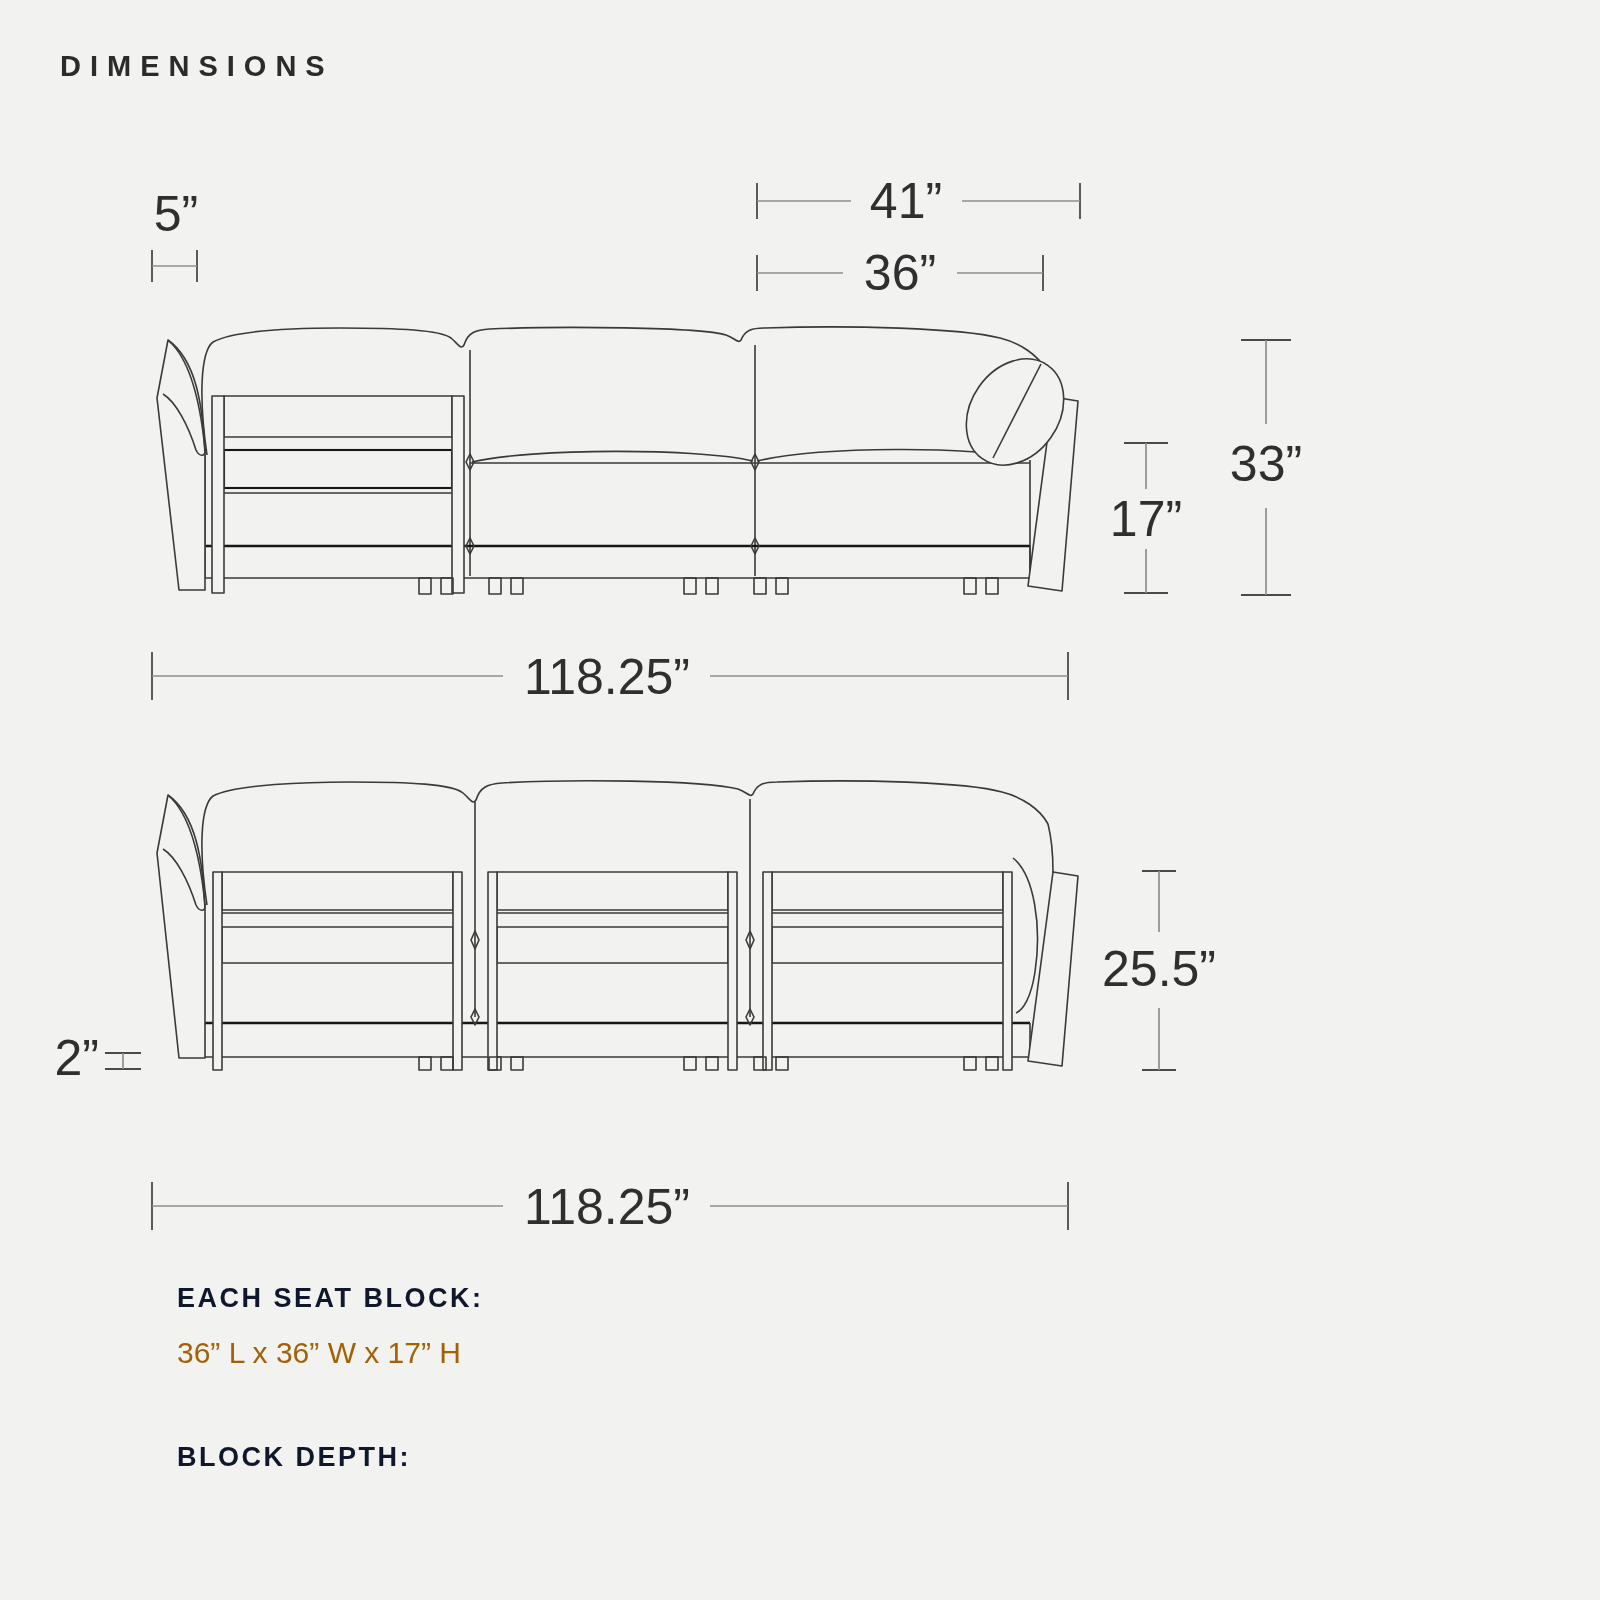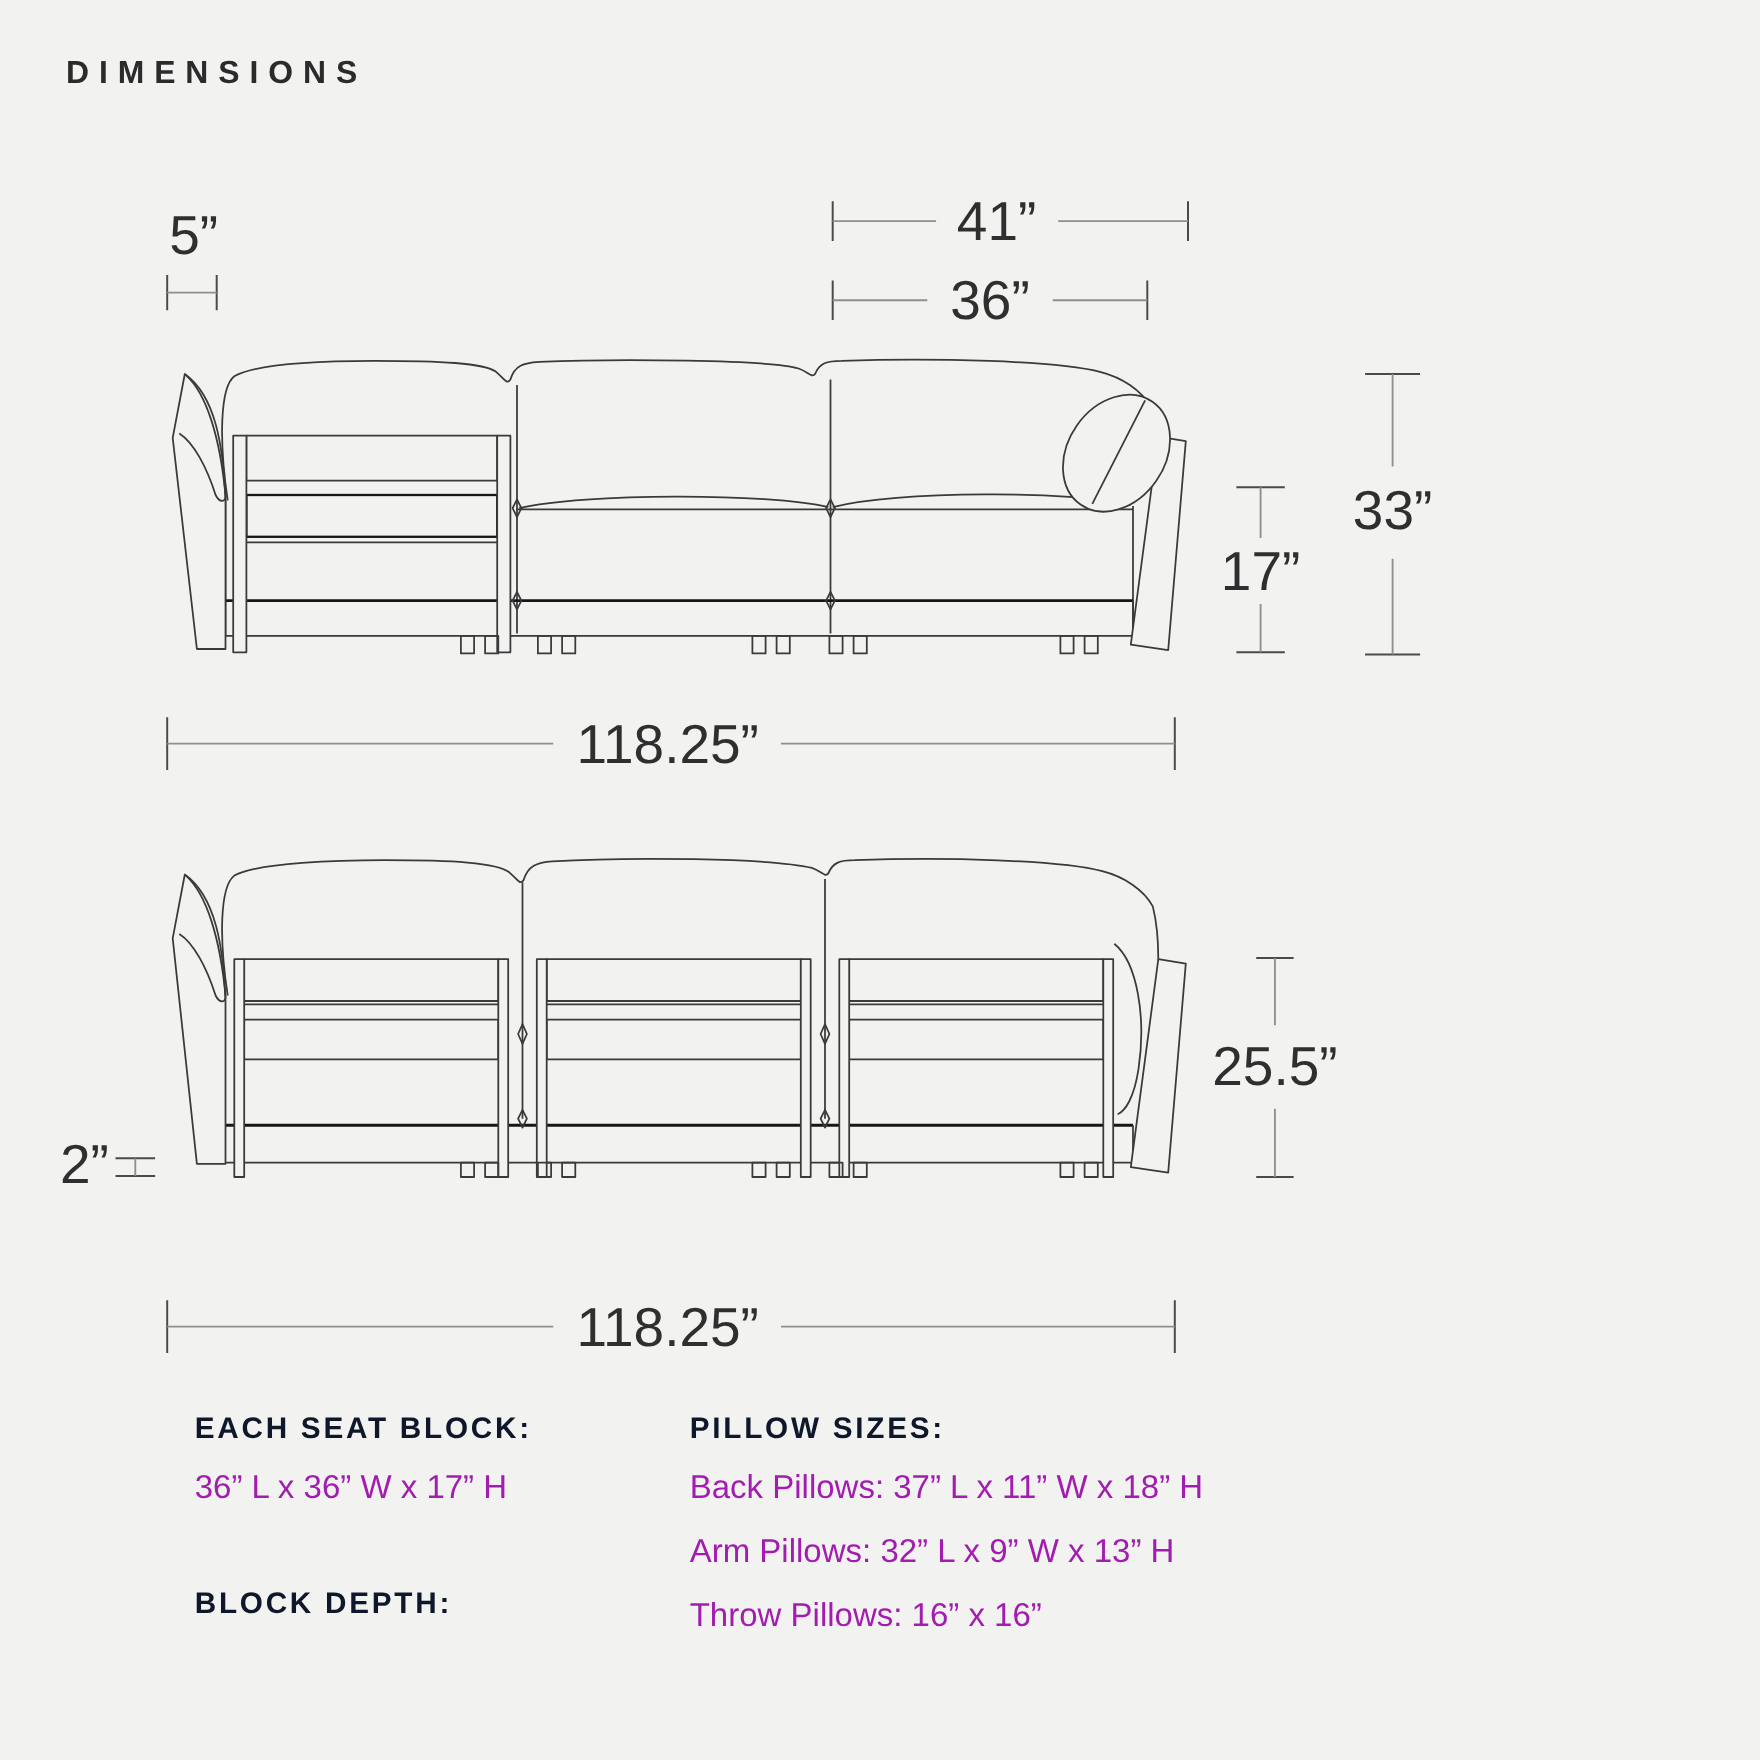"PILLOW SIZES:" div.spec { html: <div> <h3>PILLOW SIZES:</h3> <p>Back Pillows: 37” L x 11” W x 18” H</p> <p>Arm Pillows: 32” L x 9” W x 13” H</p> <p>Throw Pillows: 16” x 16”</p> </div> -> none }
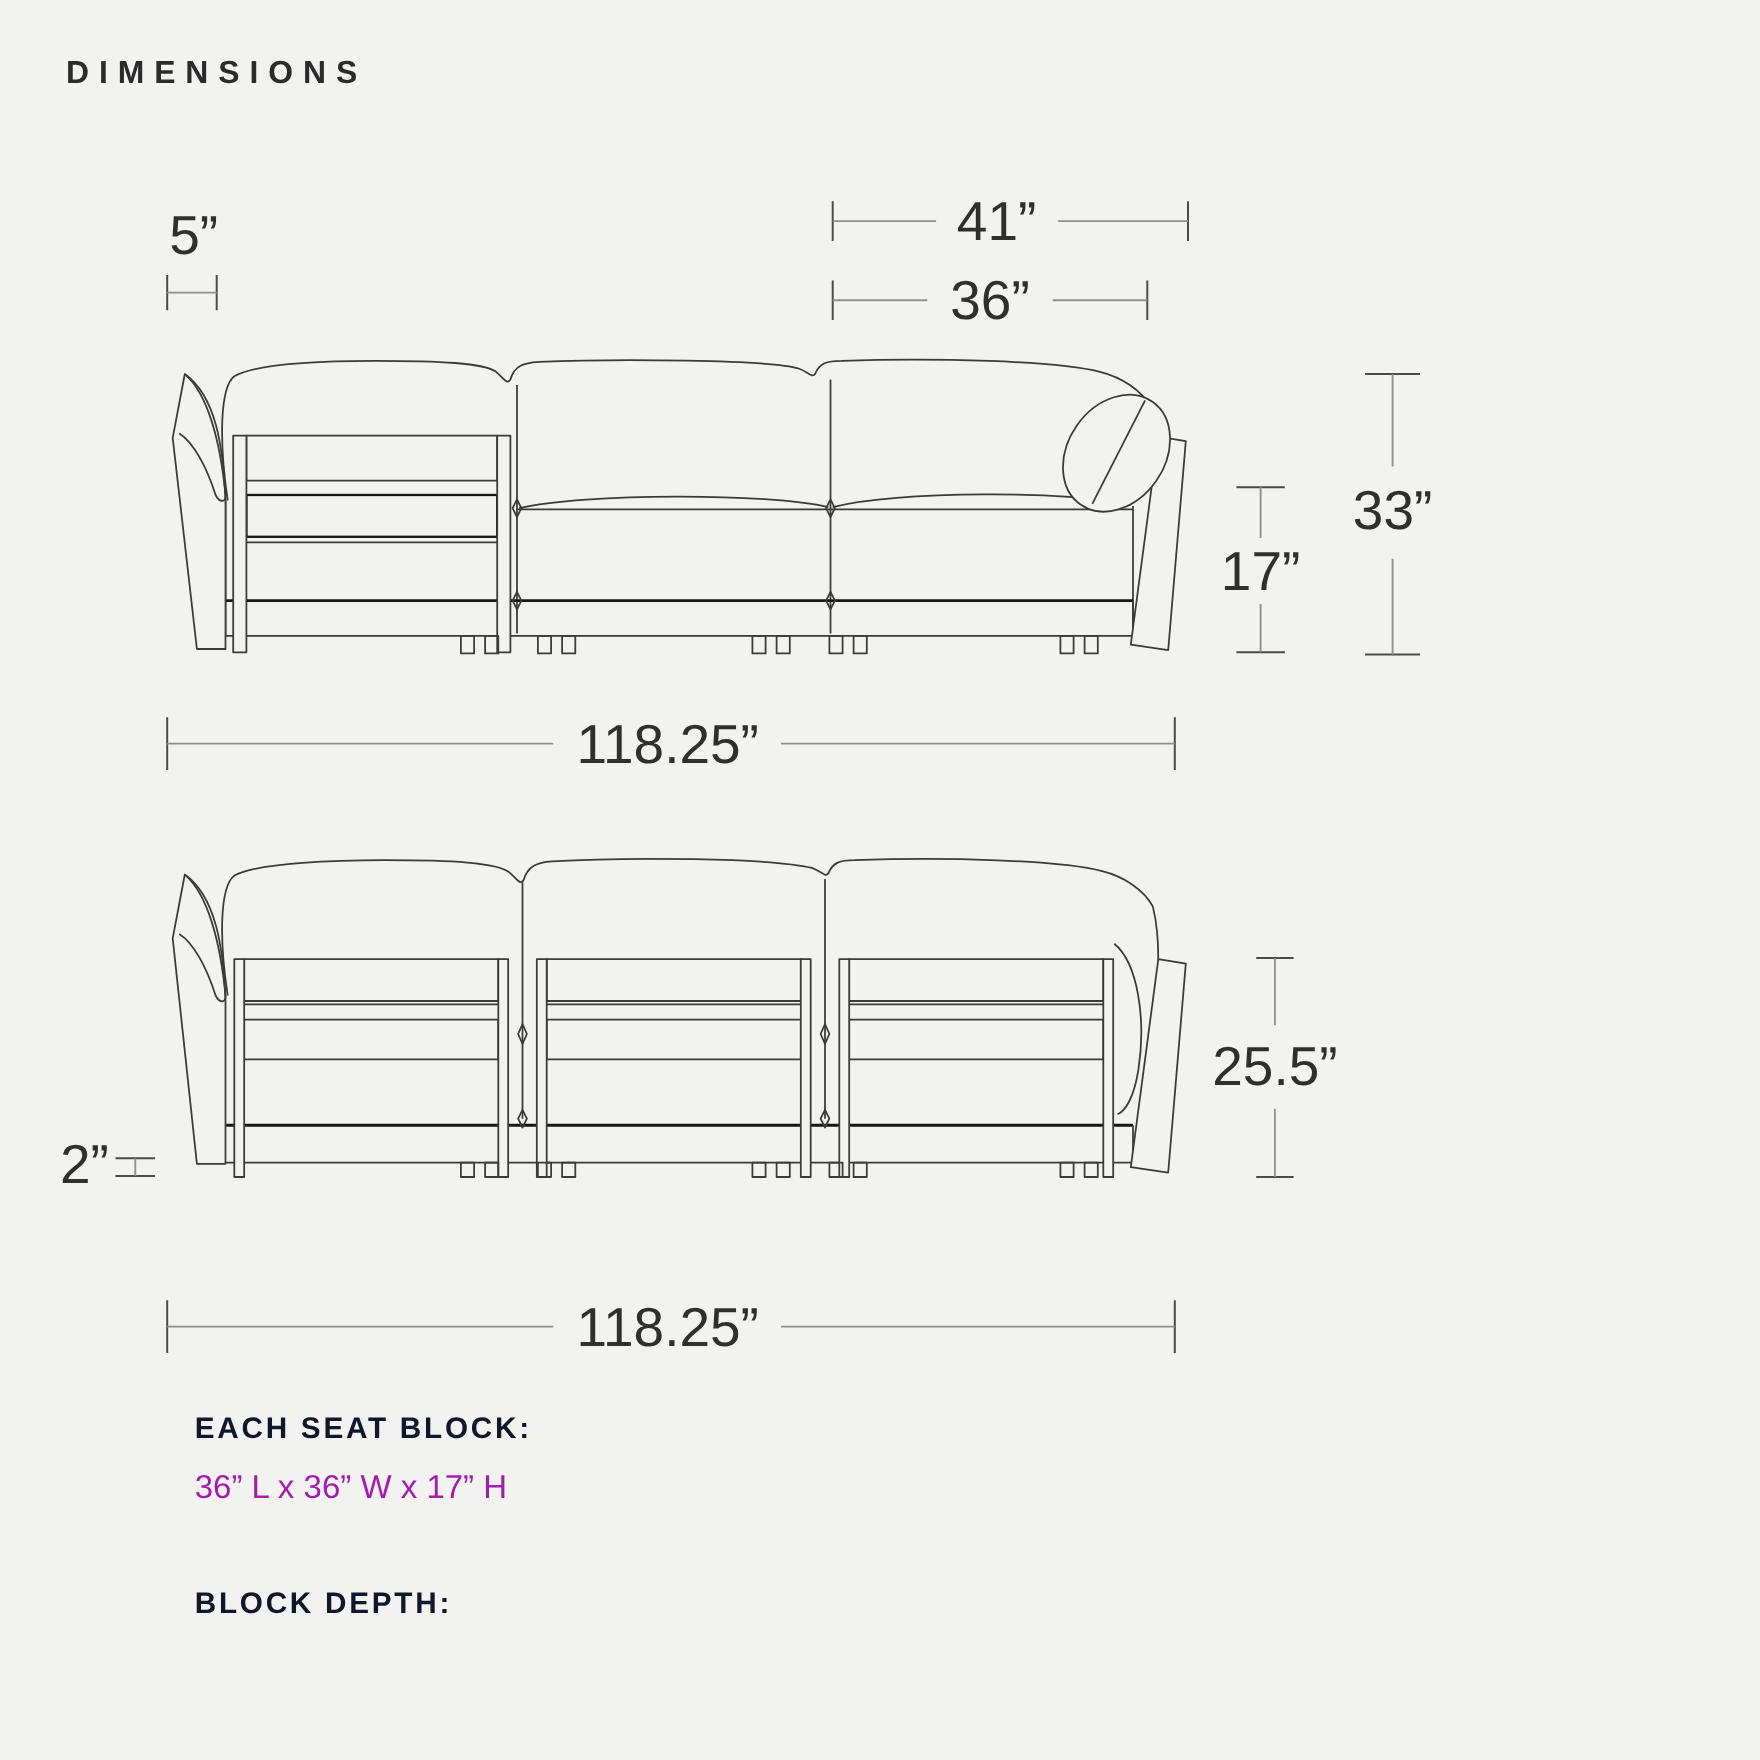"36” L x 36” W" .spec p { color: #a21caf -> #a16207 }
